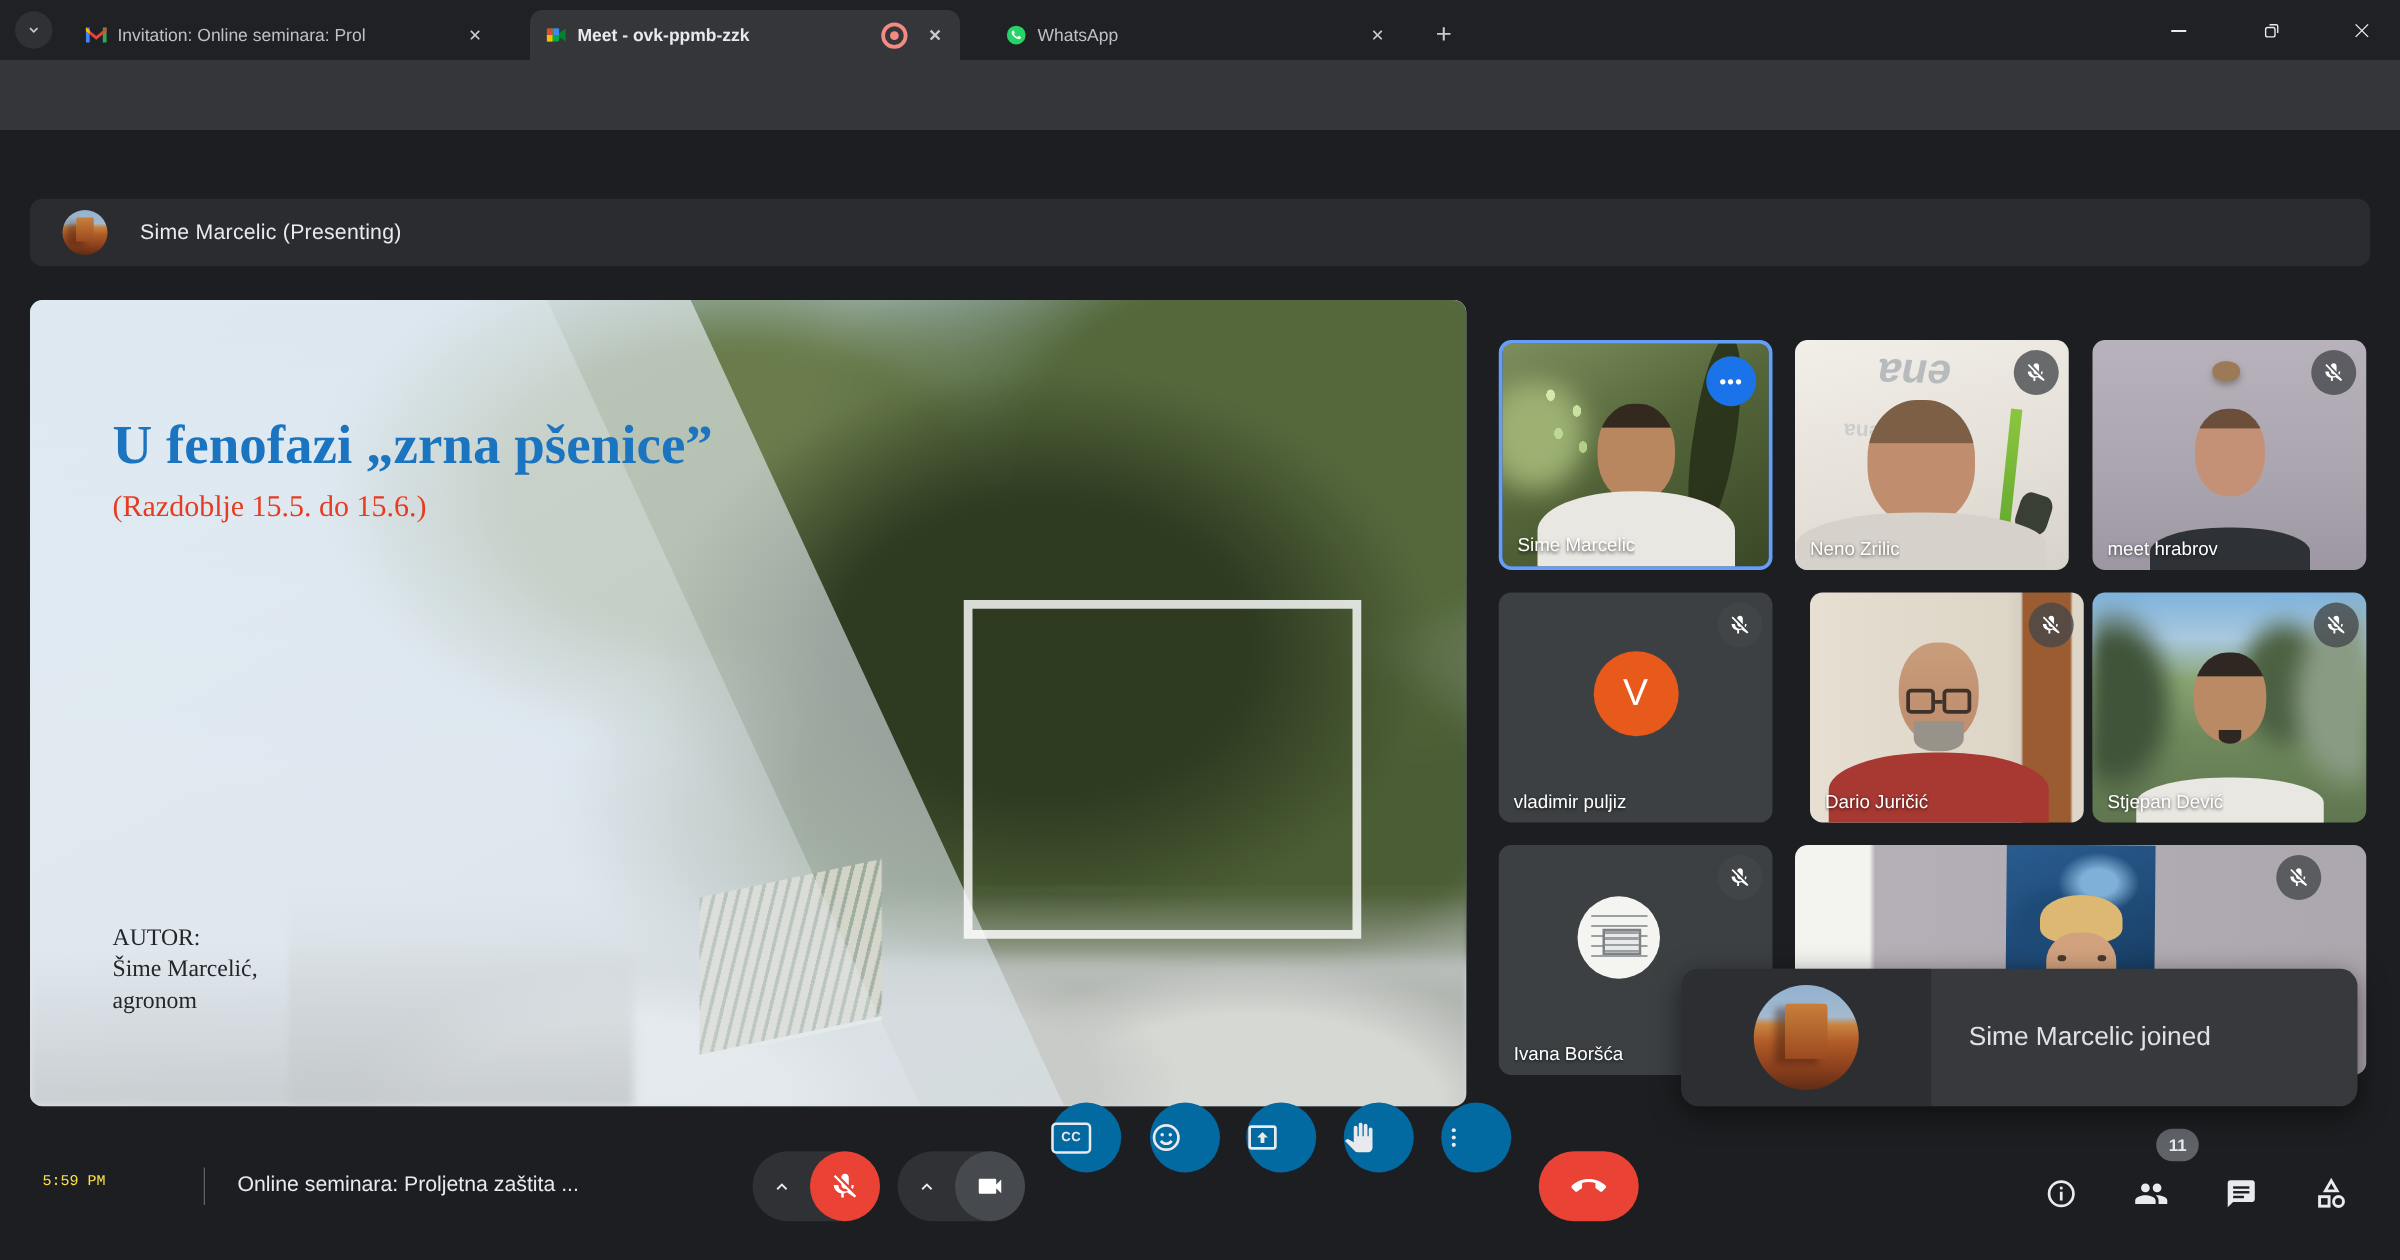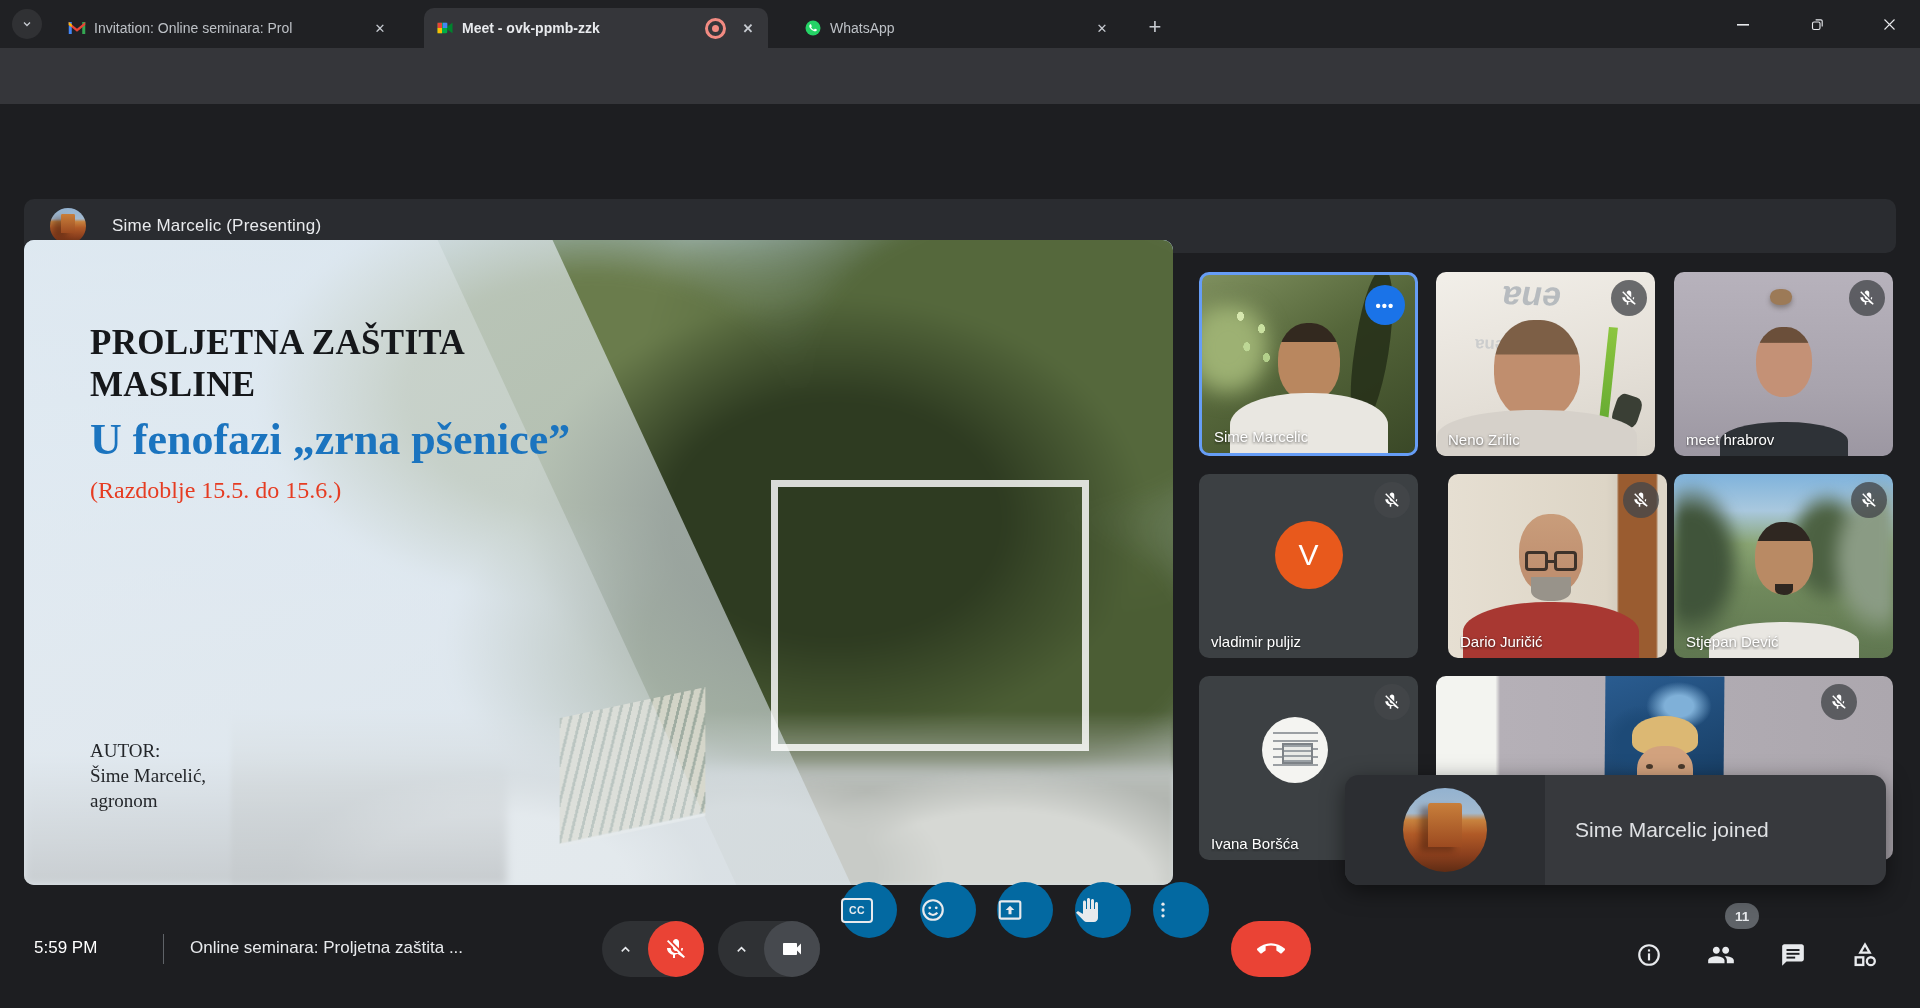"Sime Marcelic (Presenting)" .banner { margin-top: 40px -> none }
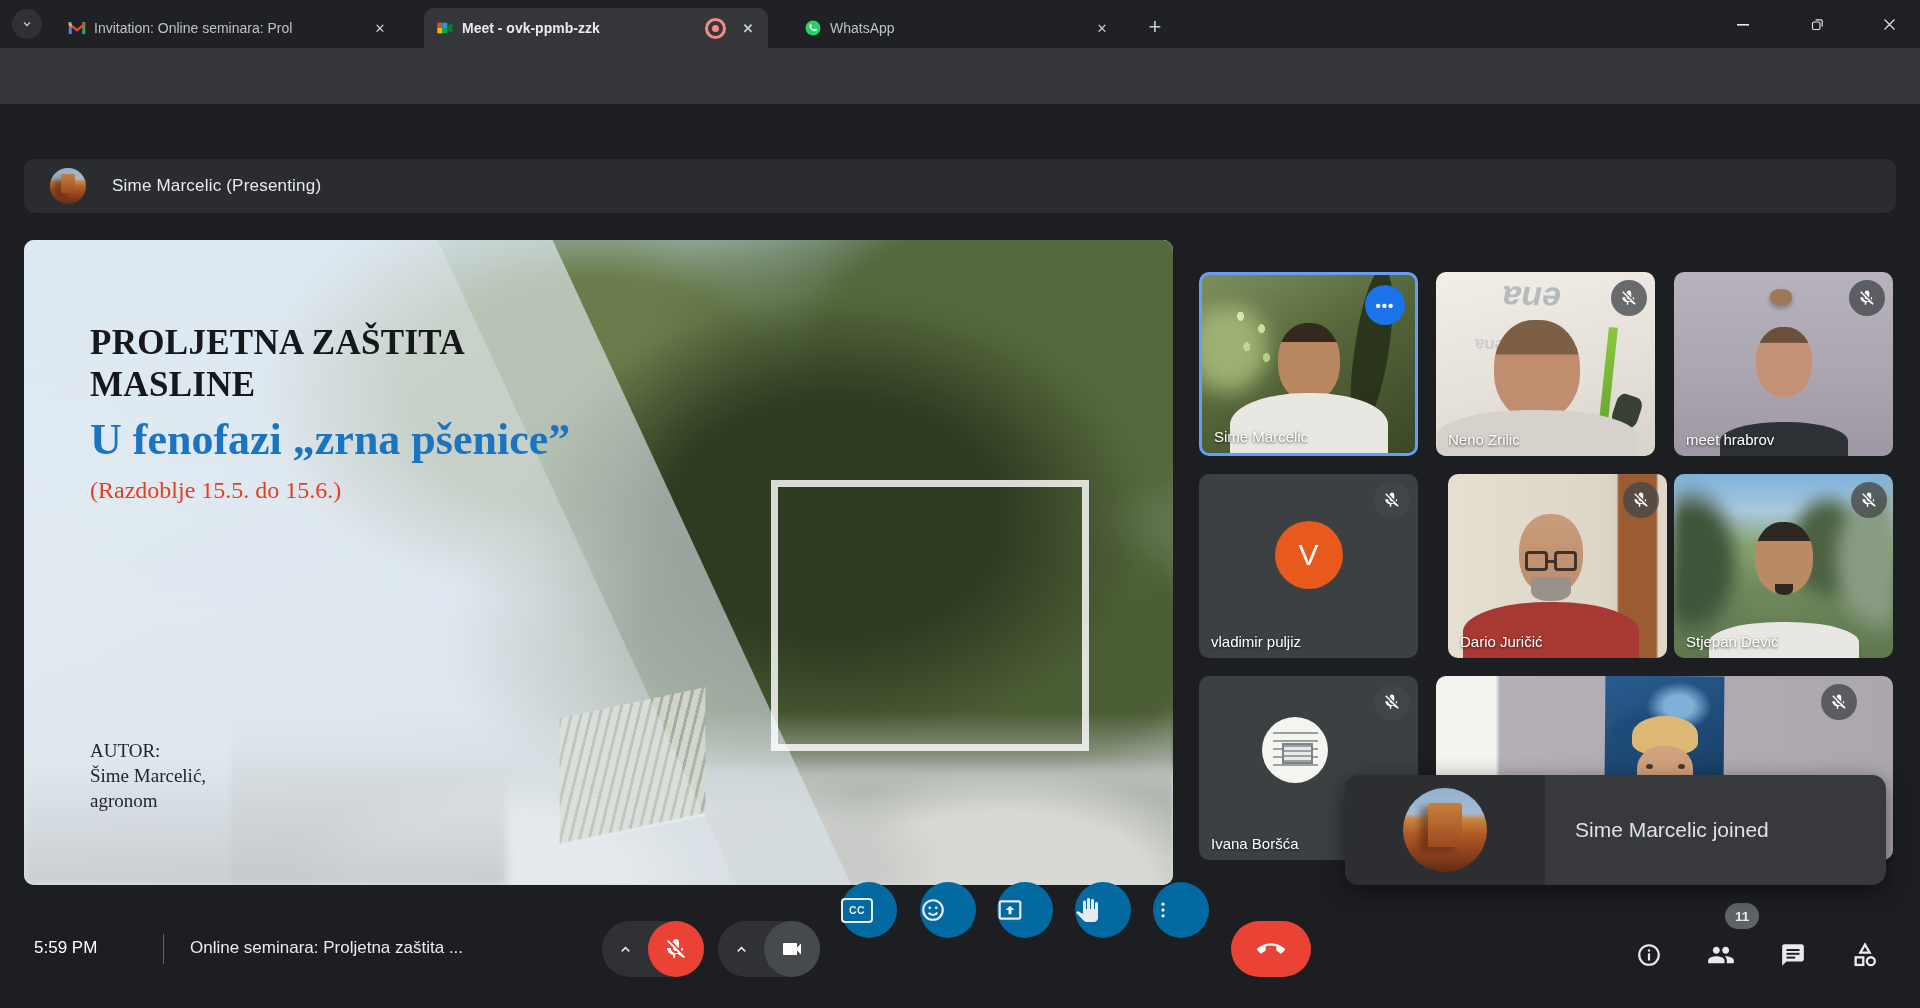"PROLJETNA ZAŠTITA" div.sl-title { html: <div> <div>PROLJETNA ZAŠTITA</div> <div>MASLINE</div> </div> -> none }
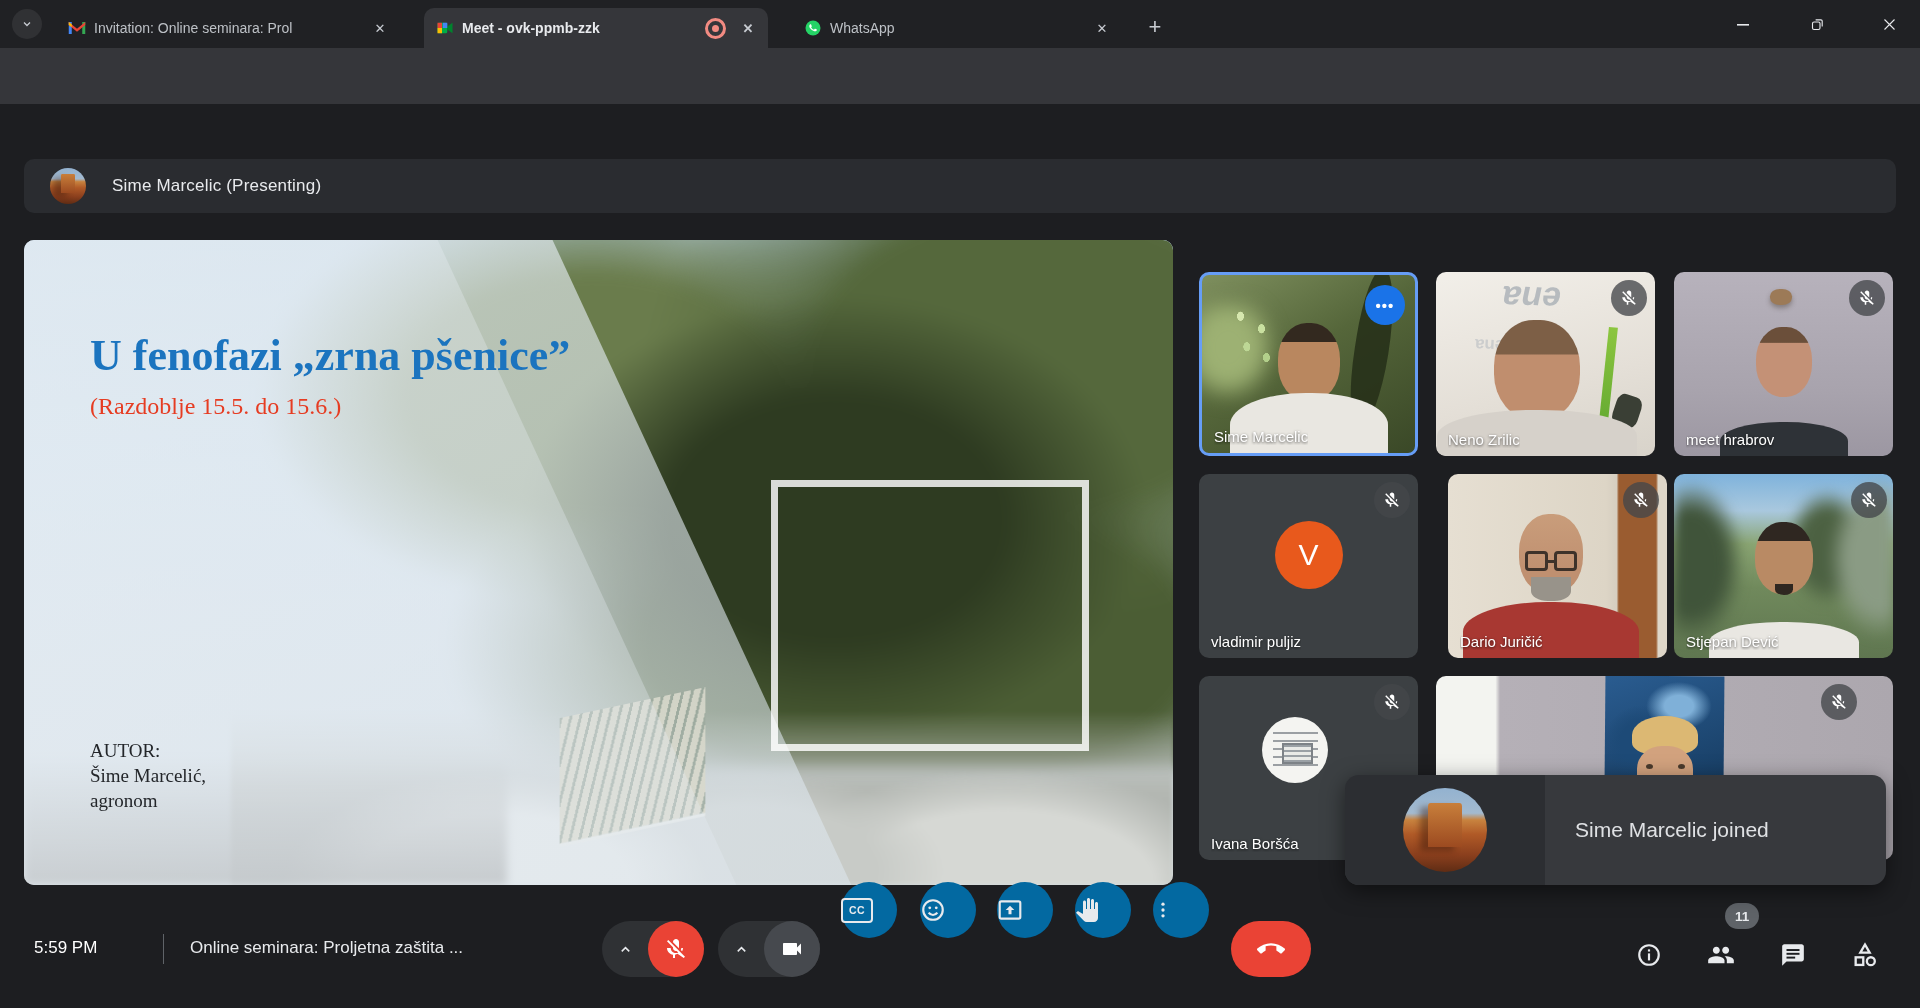"5:59 PM" .f-time { color: #ffffff -> #fde047; font-family: none -> Liberation Mono, monospace; font-size: 17px -> 12px }
